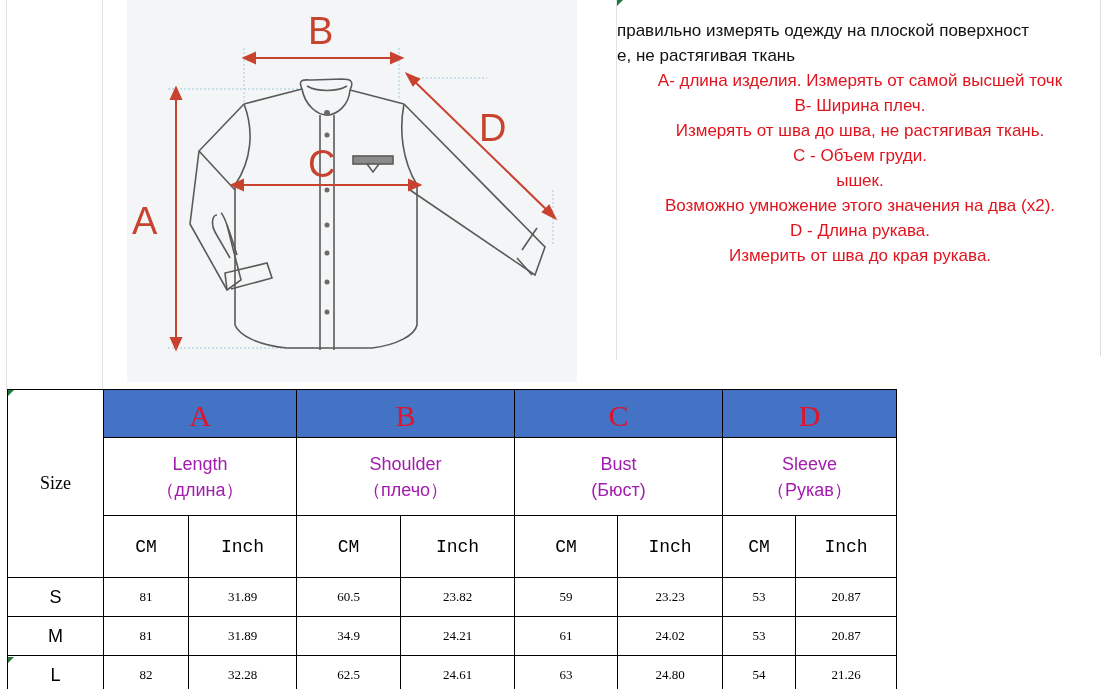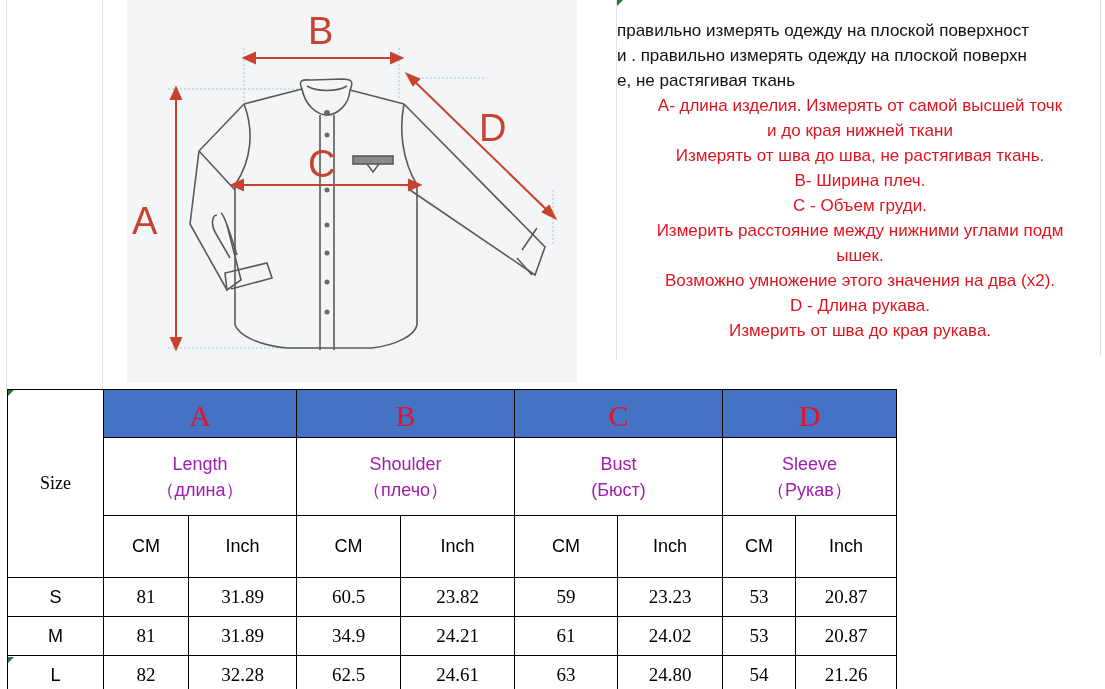"и . правильно измерять одежду" span.line { html: <span>и . правильно измерять одежду на плоской поверхн</span> -> none }
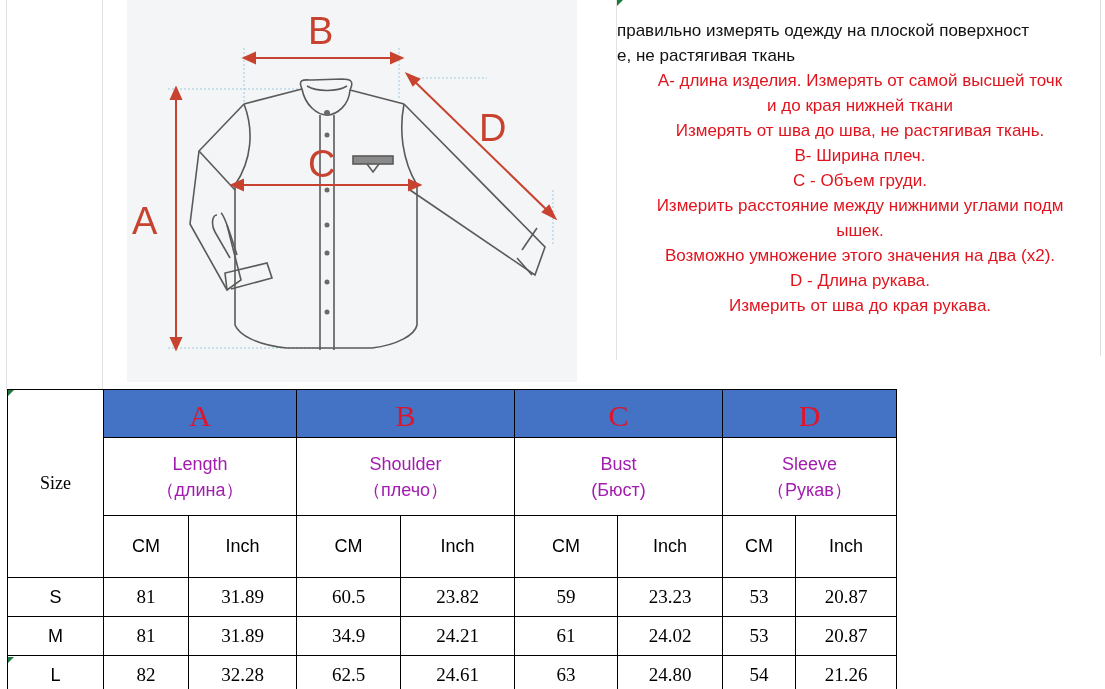"и до края нижней ткани" span.line { html: <span>и до края нижней ткани</span> -> none }
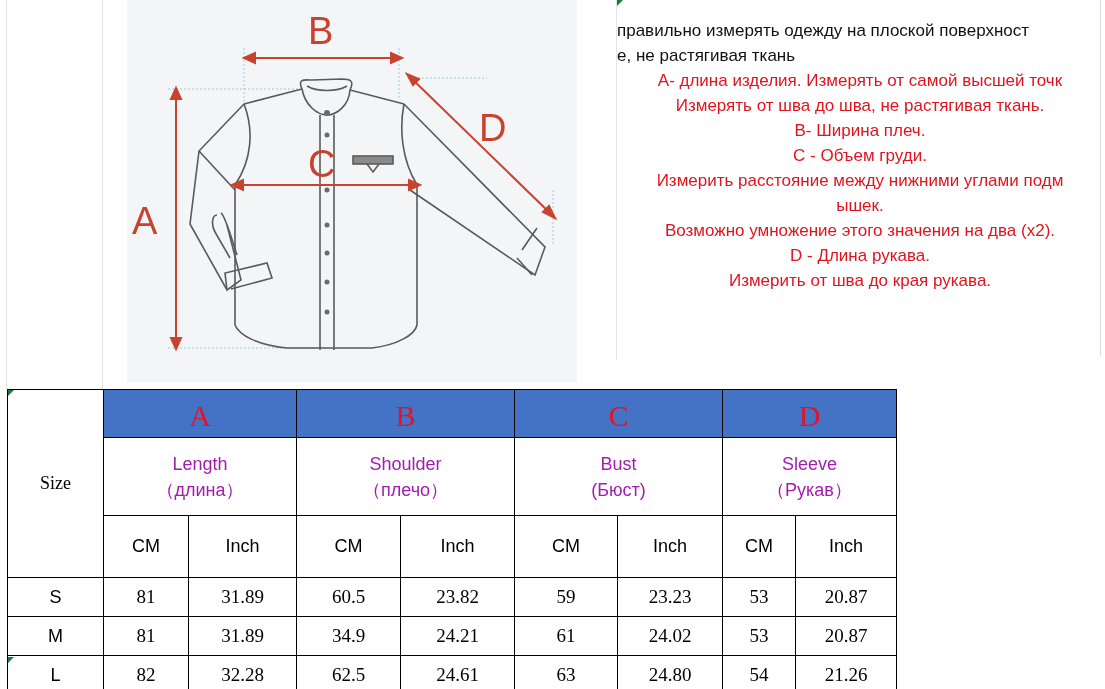"Измерять от шва до шва," span.line { order: before "В- Ширина плеч." -> after "В- Ширина плеч." }
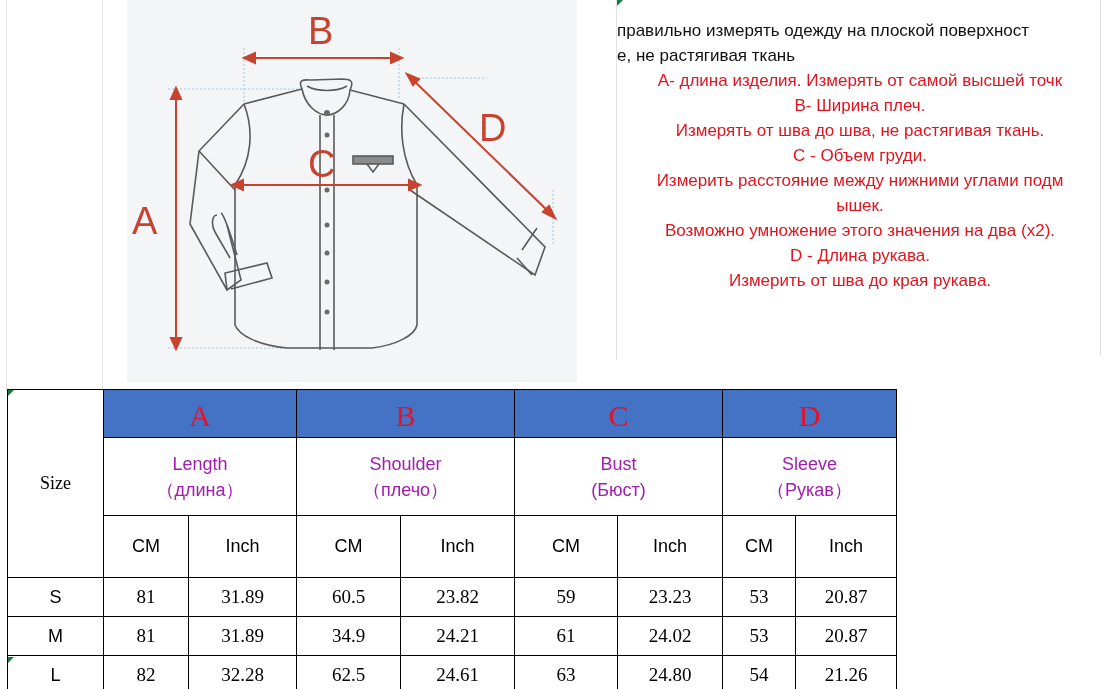"Измерить расстояние между нижними углами" span.line { html: <span>Измерить расстояние между нижними углами подм</span> -> none }
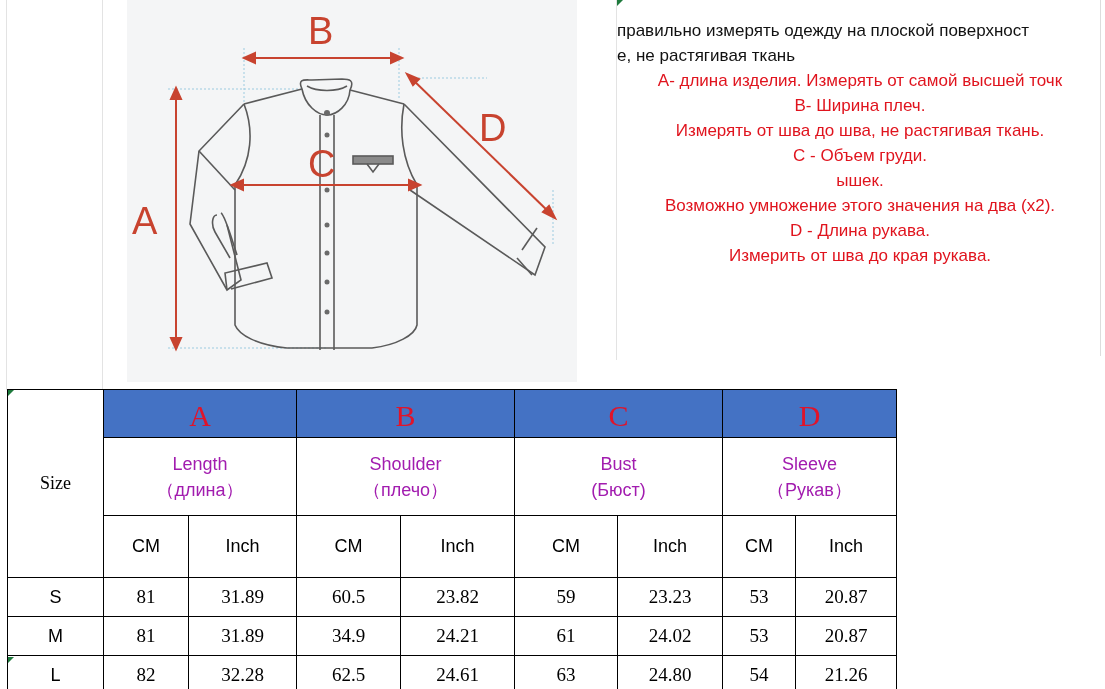"CM" .unit-cell { font-family: Liberation Sans, sans-serif -> Liberation Mono, monospace }
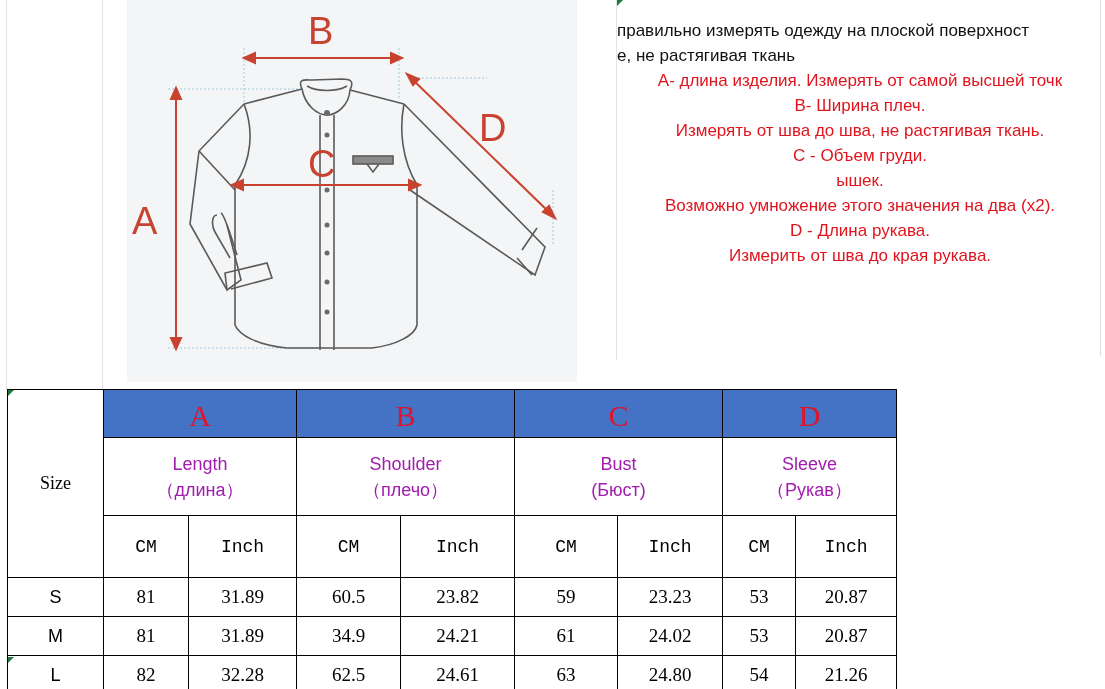"81" .data-row td { font-size: 19px -> 13px }
